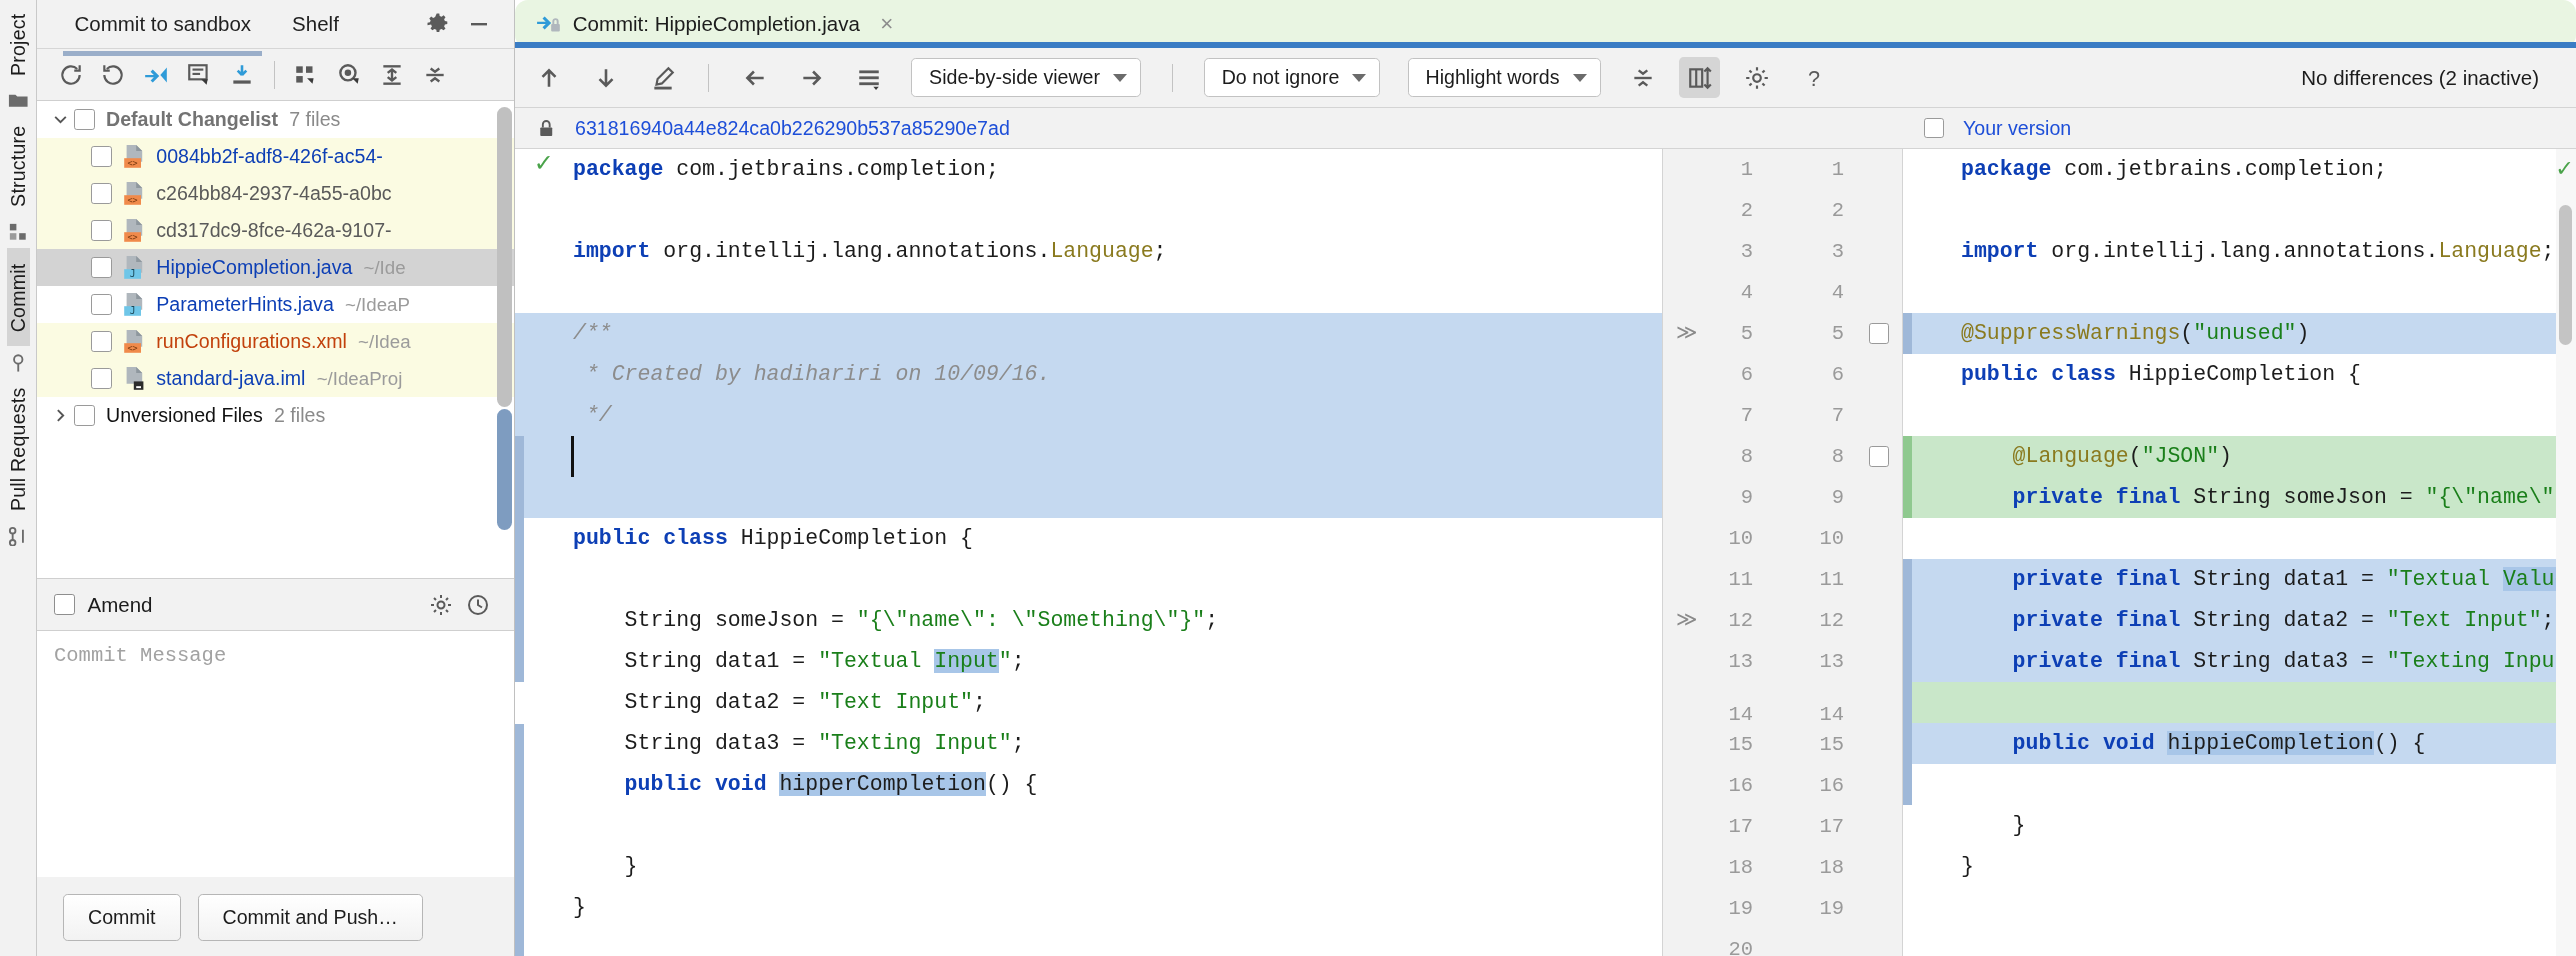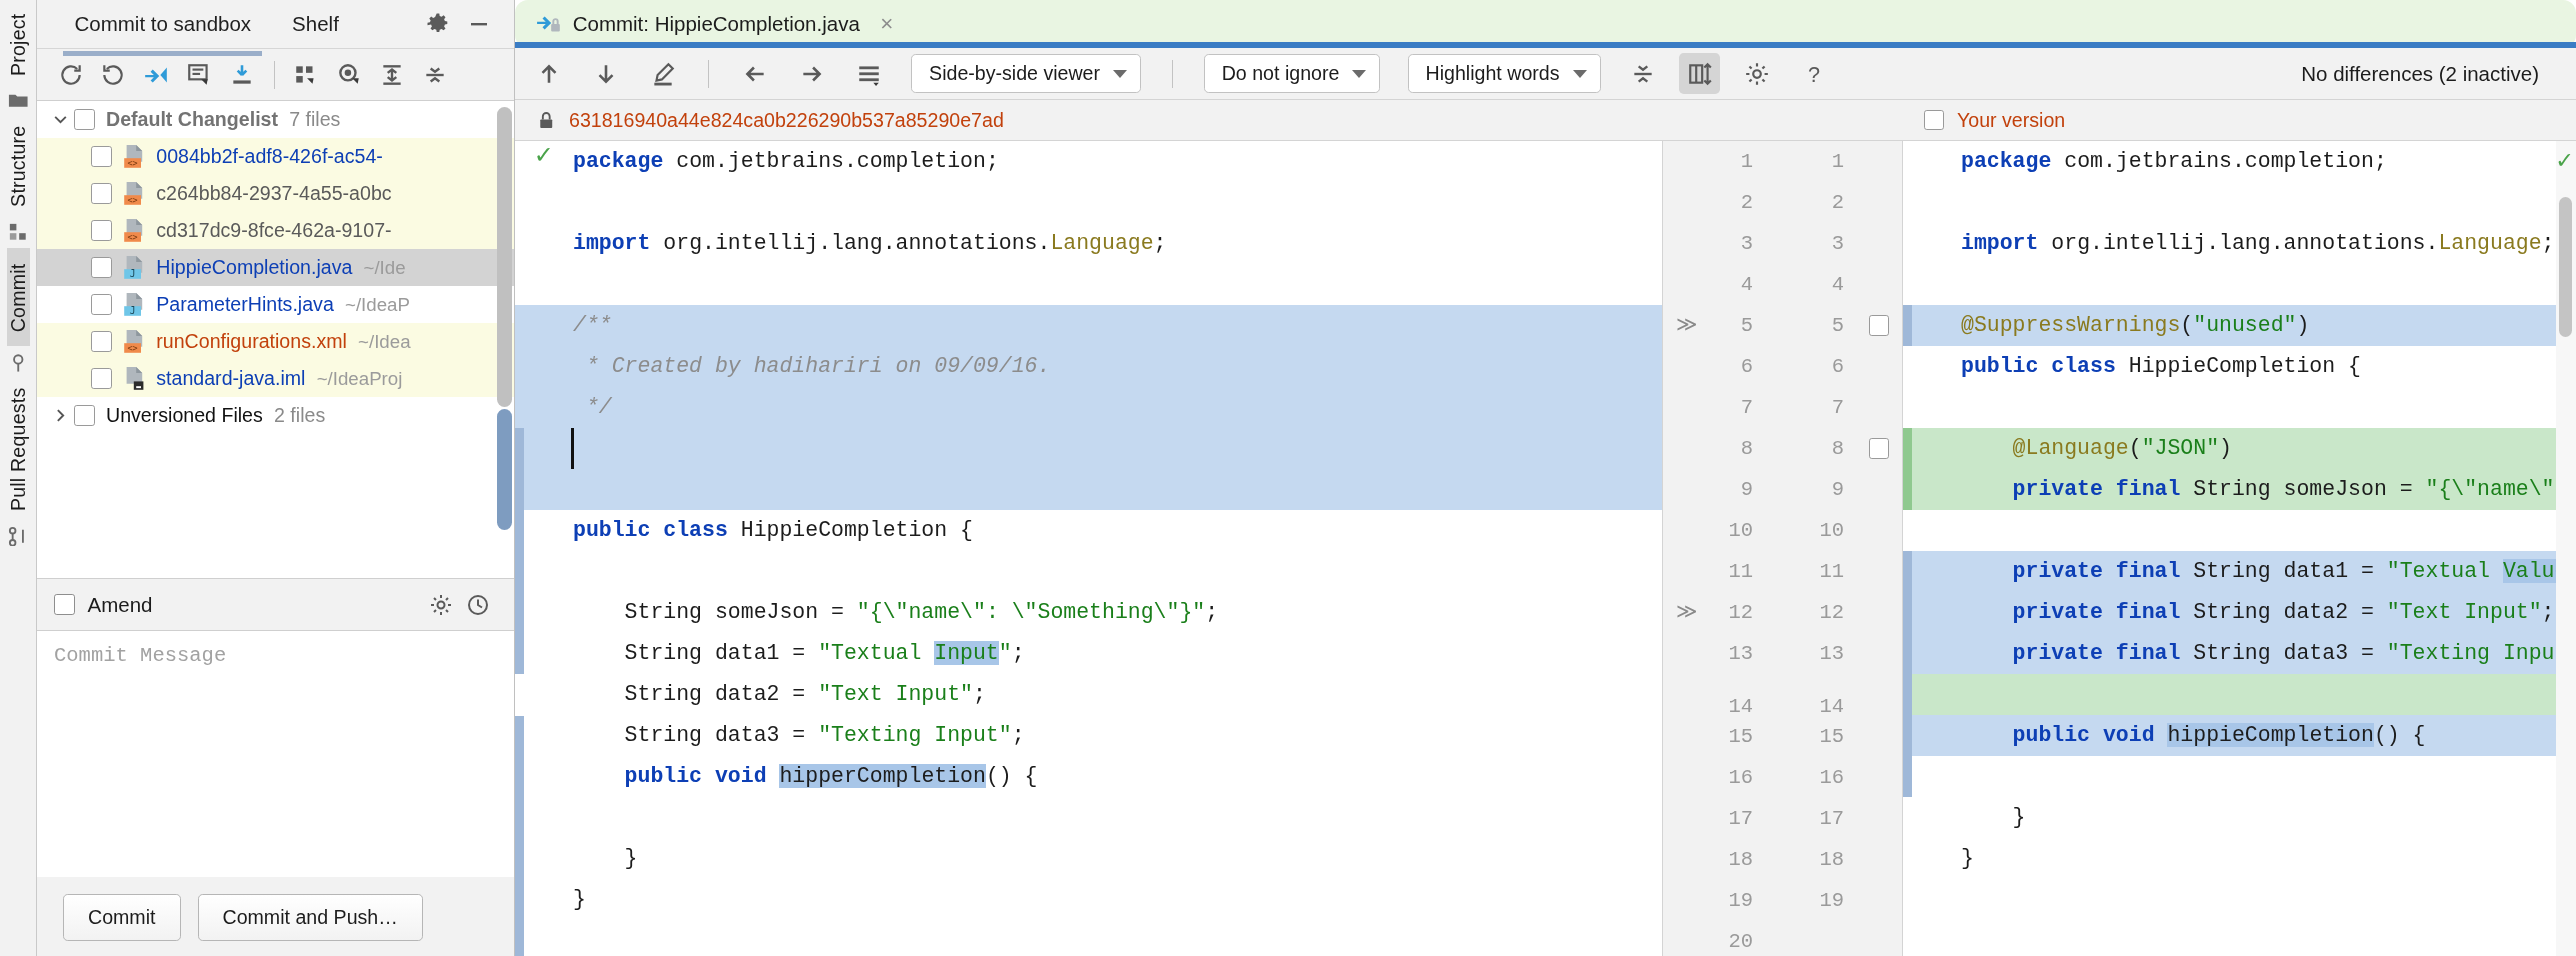"Side-by-side viewer" .diff-toolbar { height: 52px -> 60px }
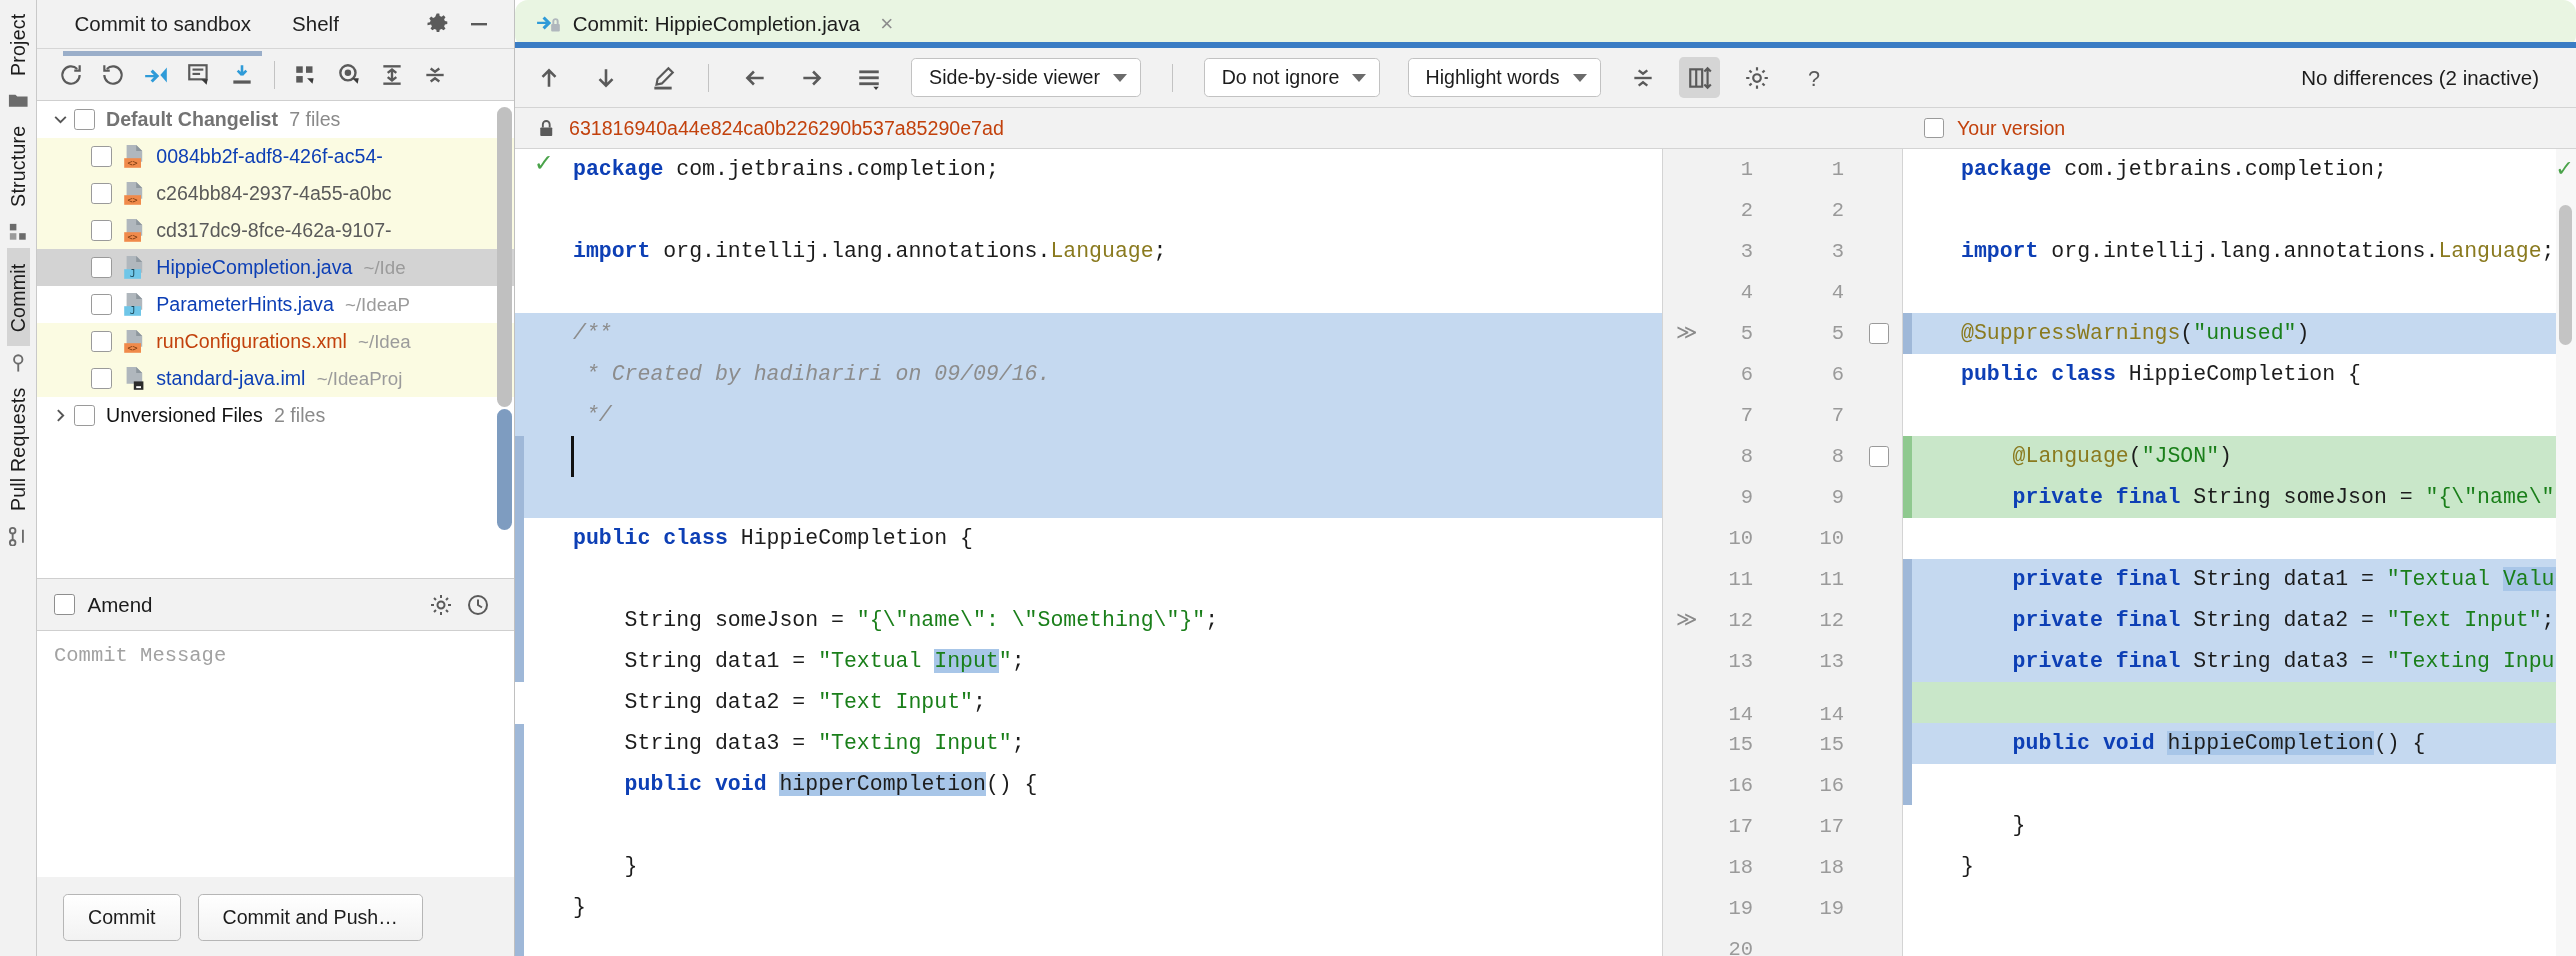"631816940a44e824ca0b226290b537a85290e7ad" .ph { color: #c2410c -> #1d4ed8; gap: 13px -> 19px }
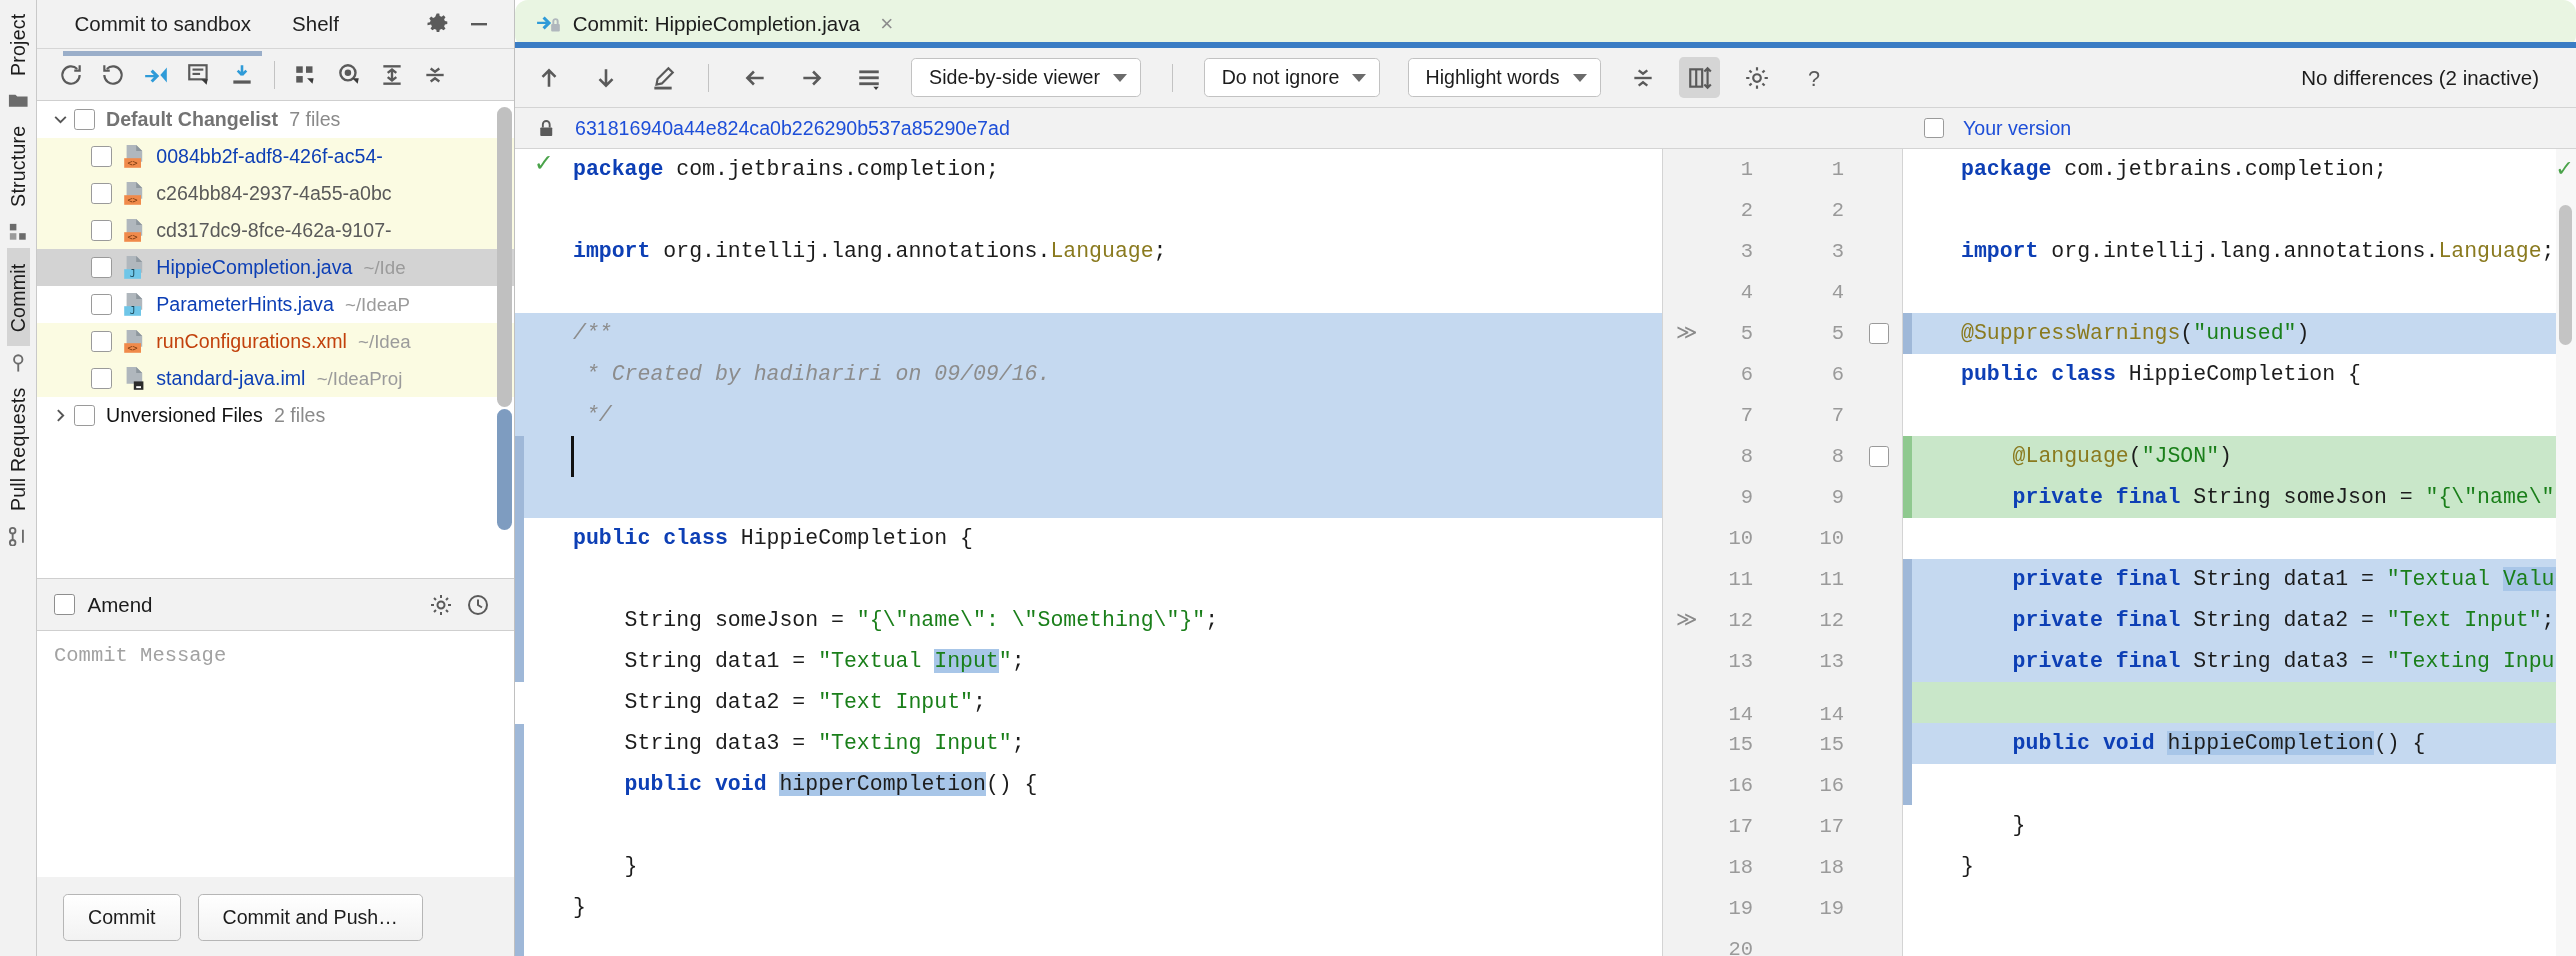"* Created by hadihariri on" span.cmt { text: 09/09/16 -> 10/09/16 }
